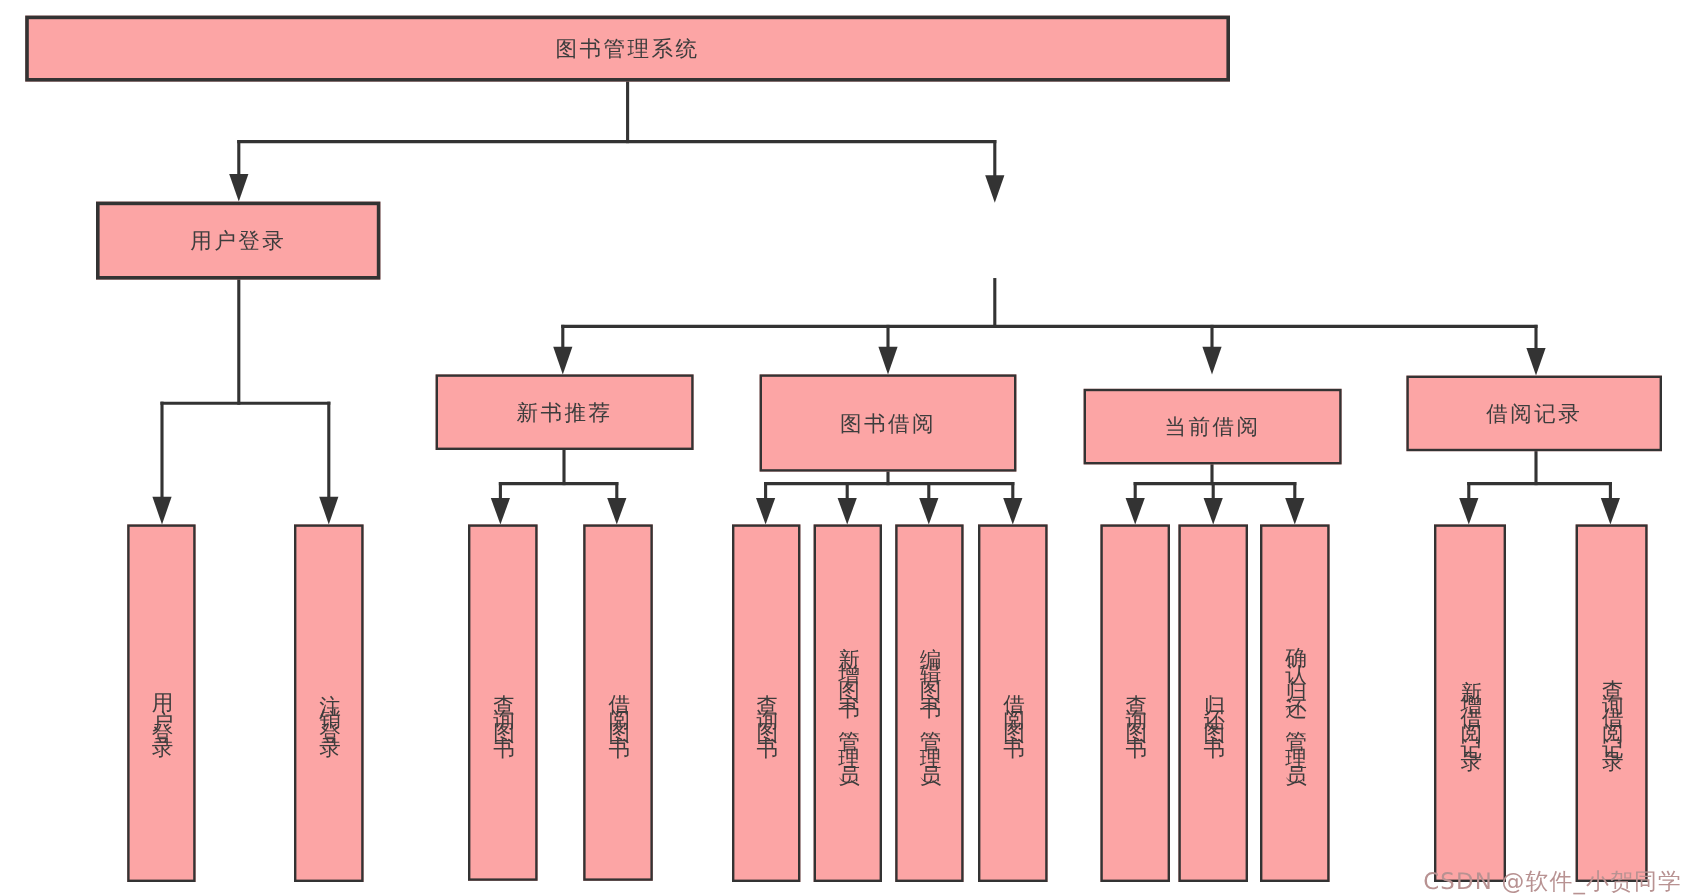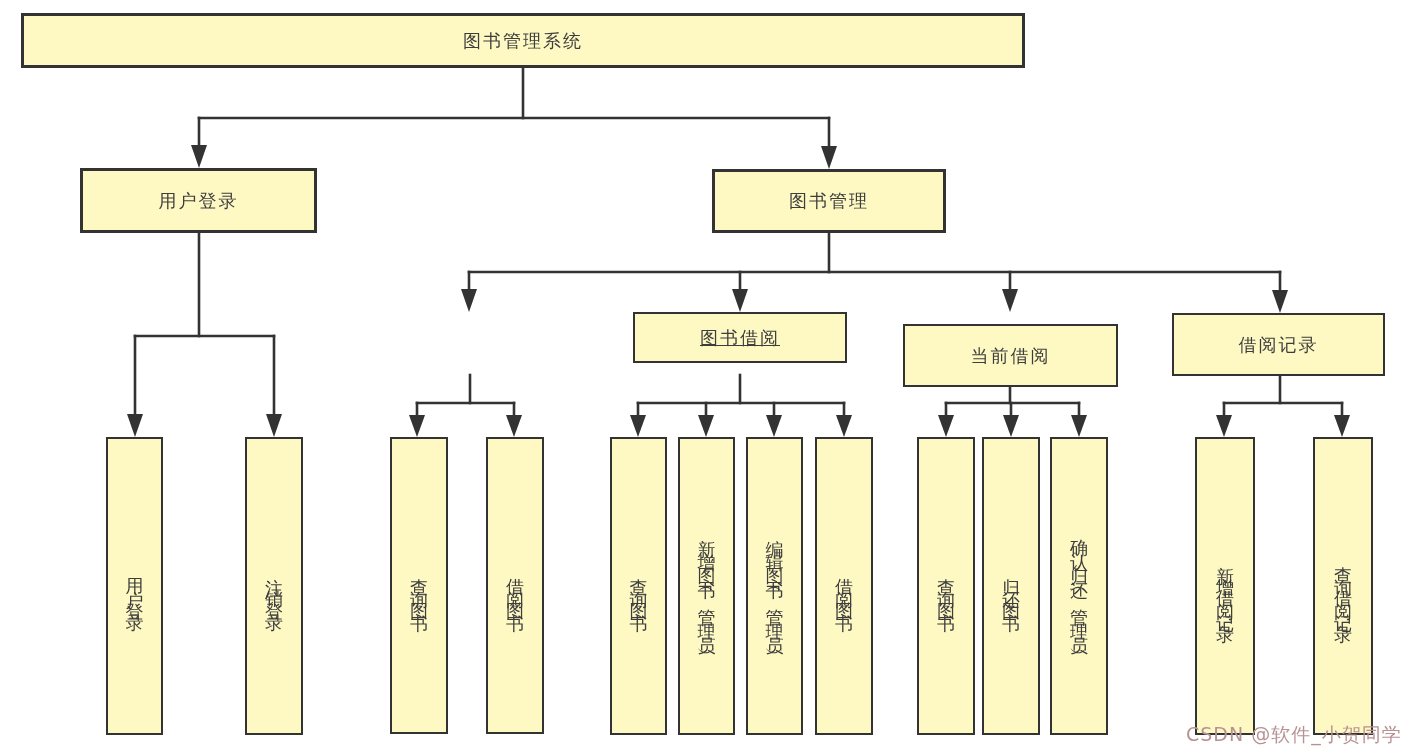"图书管理系统" .box { background: #fef9c3 -> #fca5a5 }
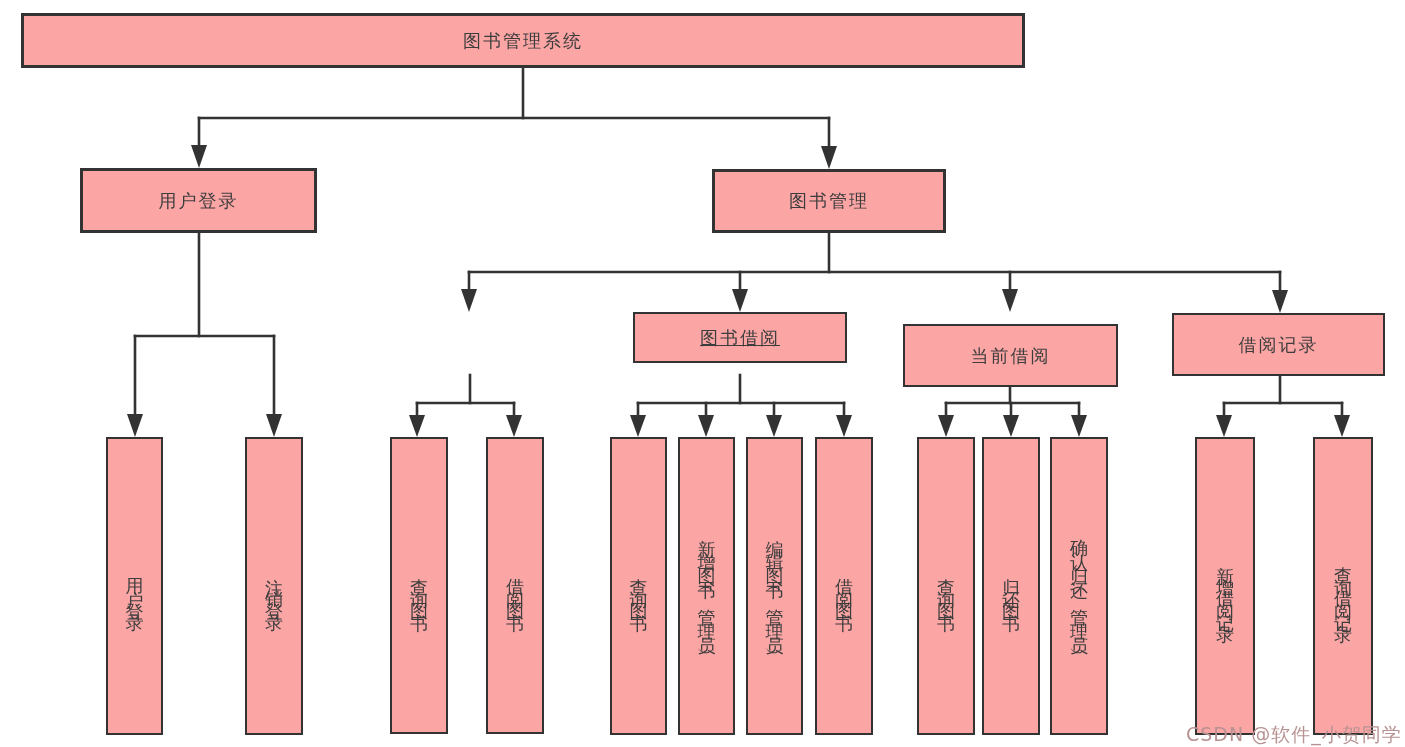"图书管理" div.box { html: <div>图书管理</div> -> none }
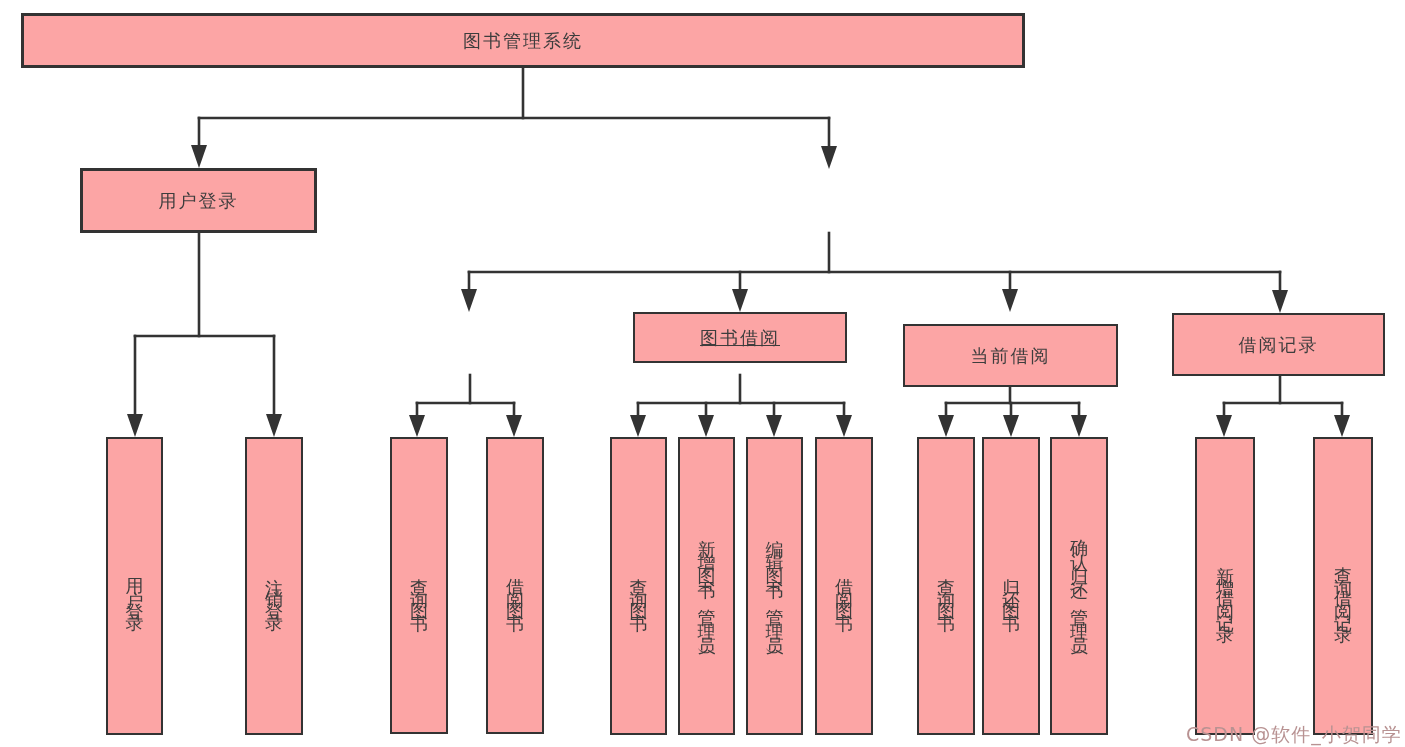"新书推荐" div.box { html: none -> <div>新书推荐</div> }
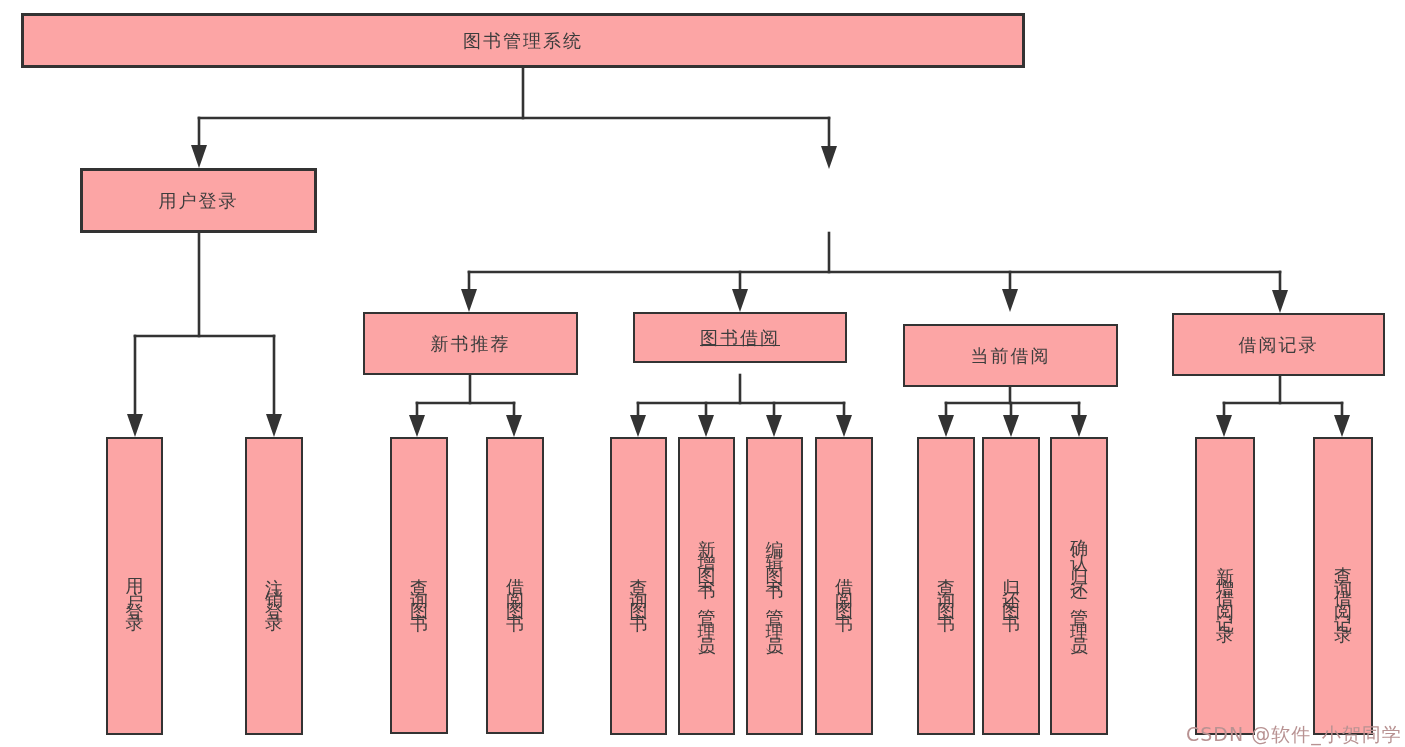"图书借阅" div.box { height: 51px -> 81px; text-decoration: underline -> none }
